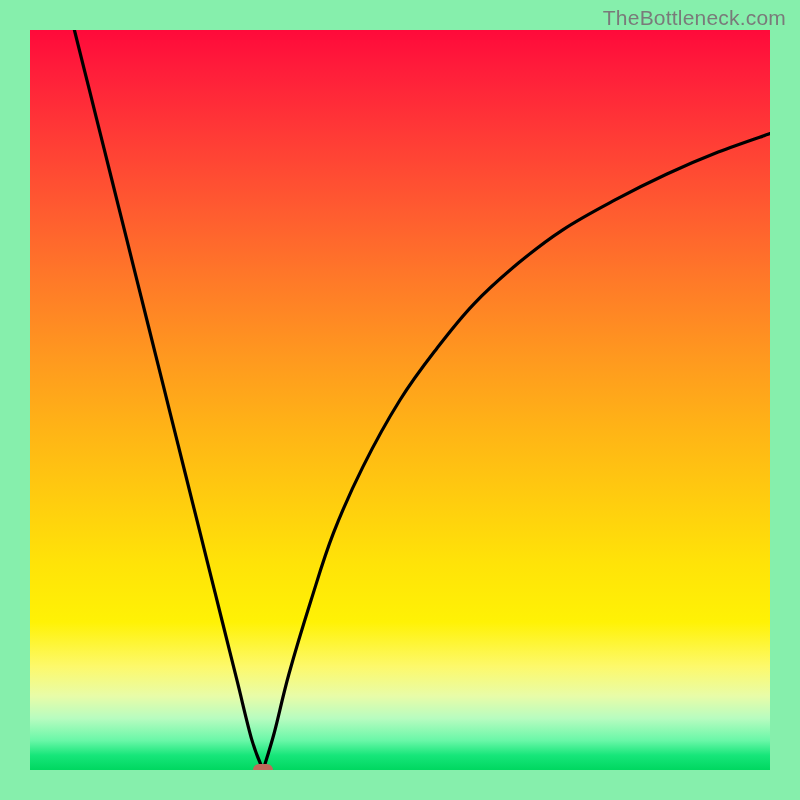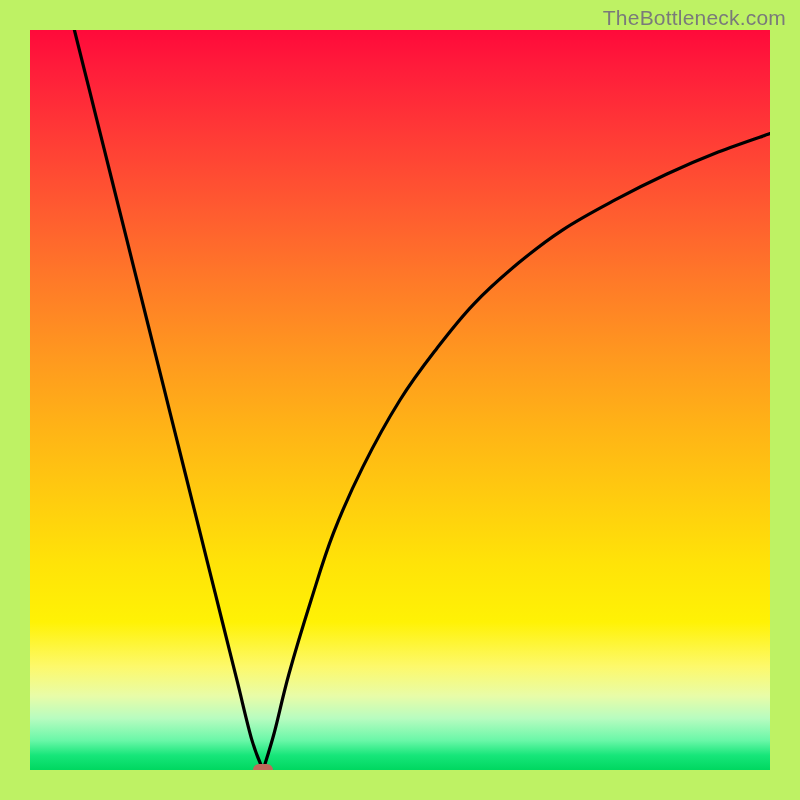"TheBottleneck.com" .frame { background: #bef264 -> #86efac }
